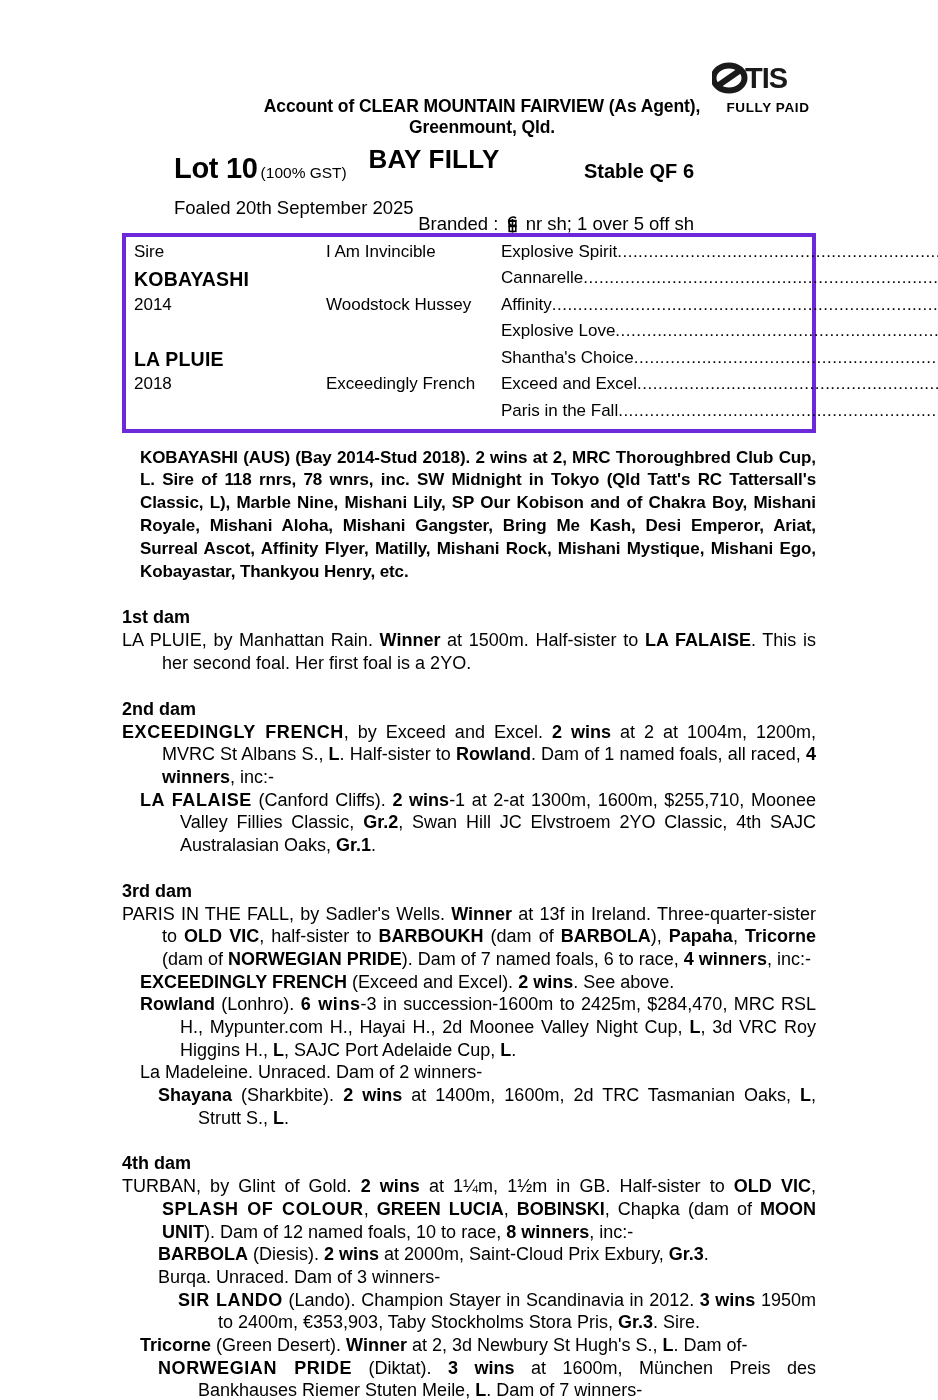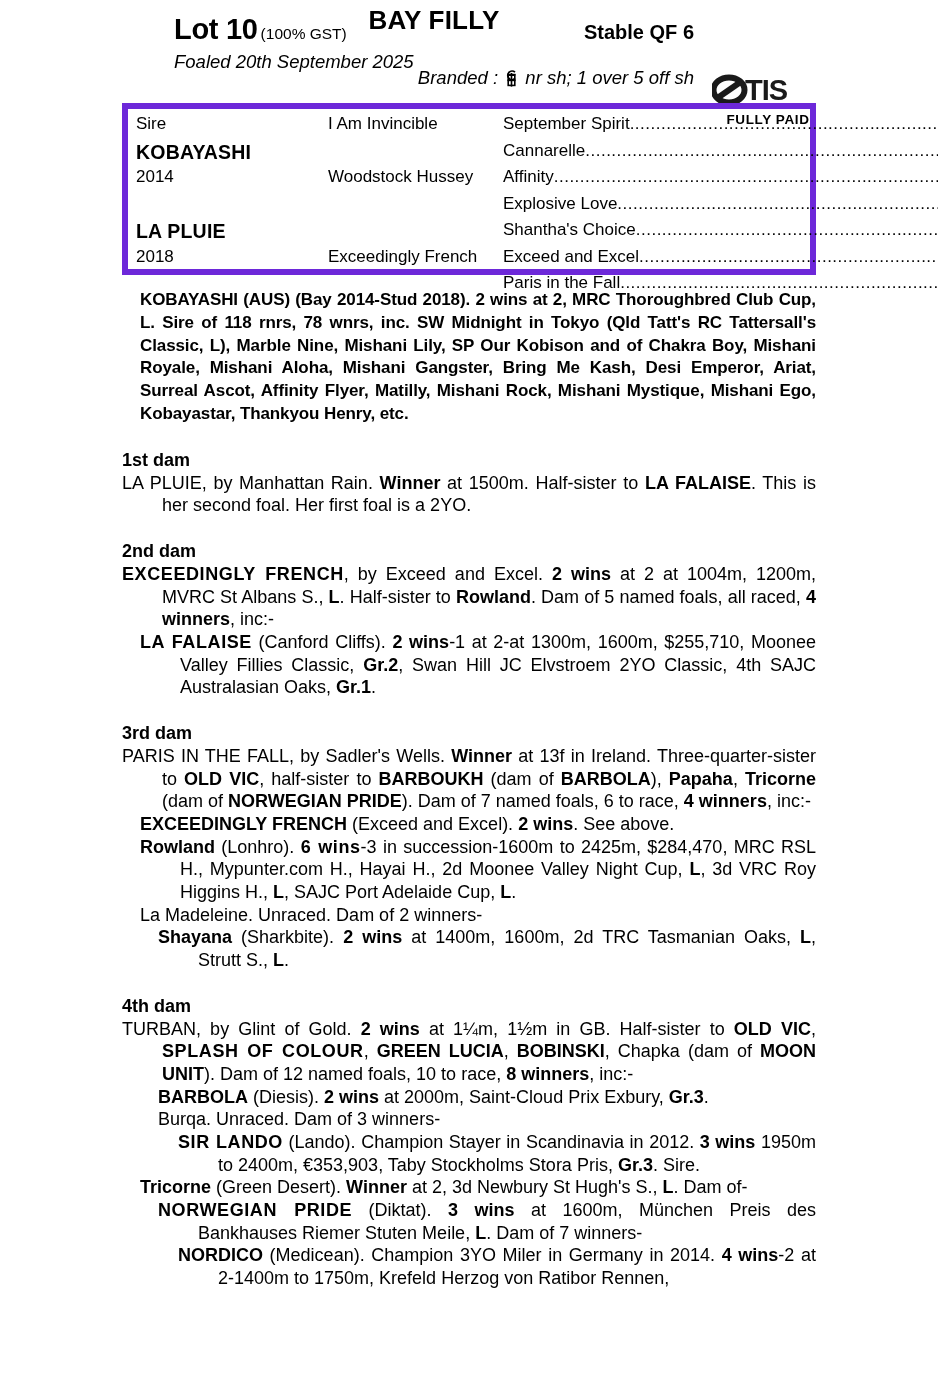"Account of CLEAR MOUNTAIN FAIRVIEW" div.account-line { html: none -> <div> <div>Account of CLEAR MOUNTAIN FAIRVIEW (As Agent),</div> <div>Greenmount, Qld.</div> </div> }
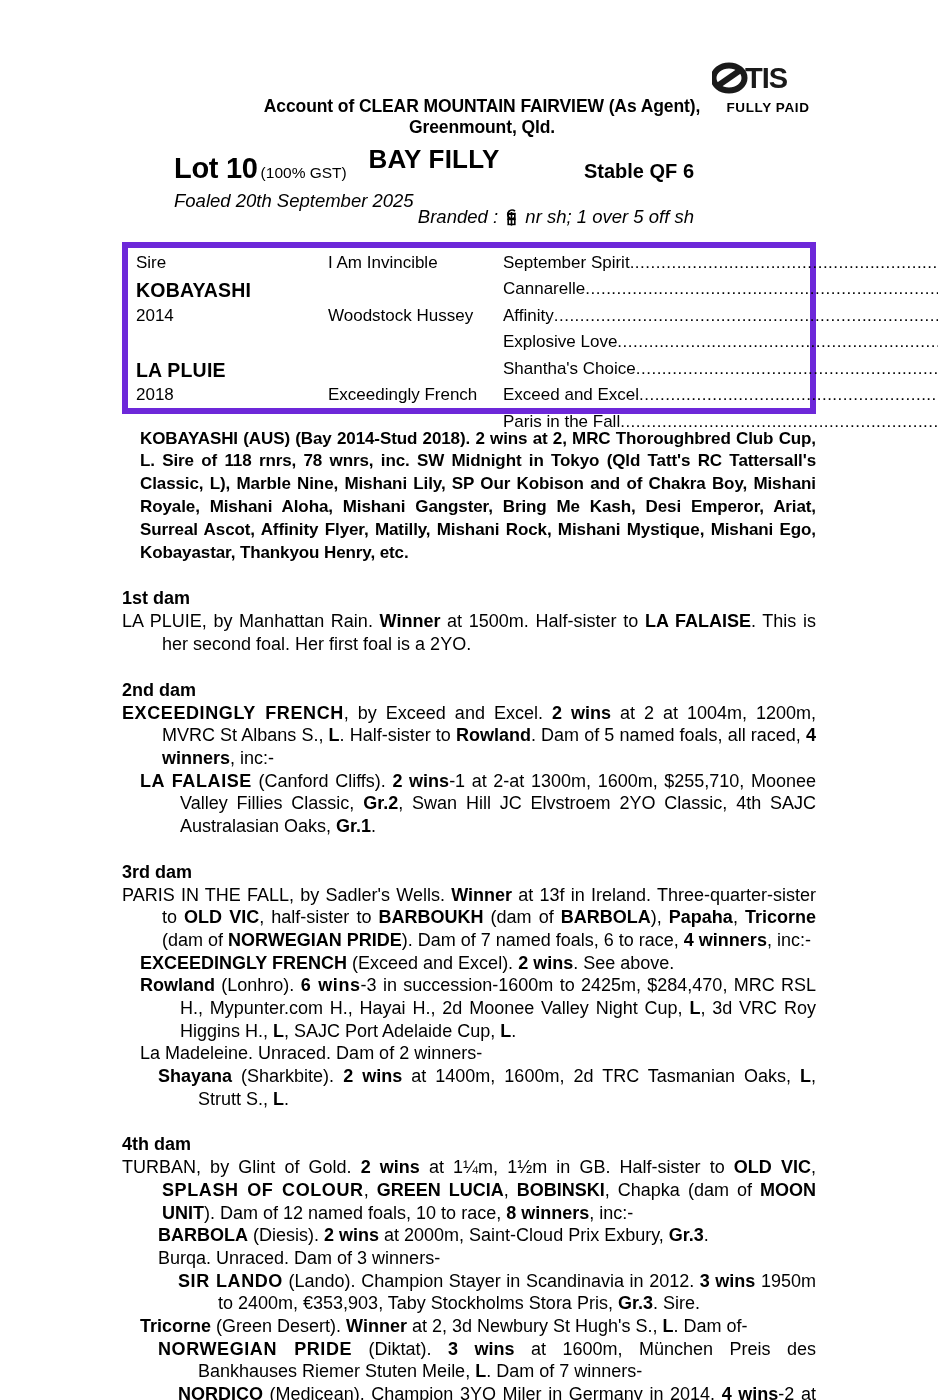"Foaled 20th September 2025" .foaled-row { font-style: italic -> none; margin-top: 5px -> 12px }
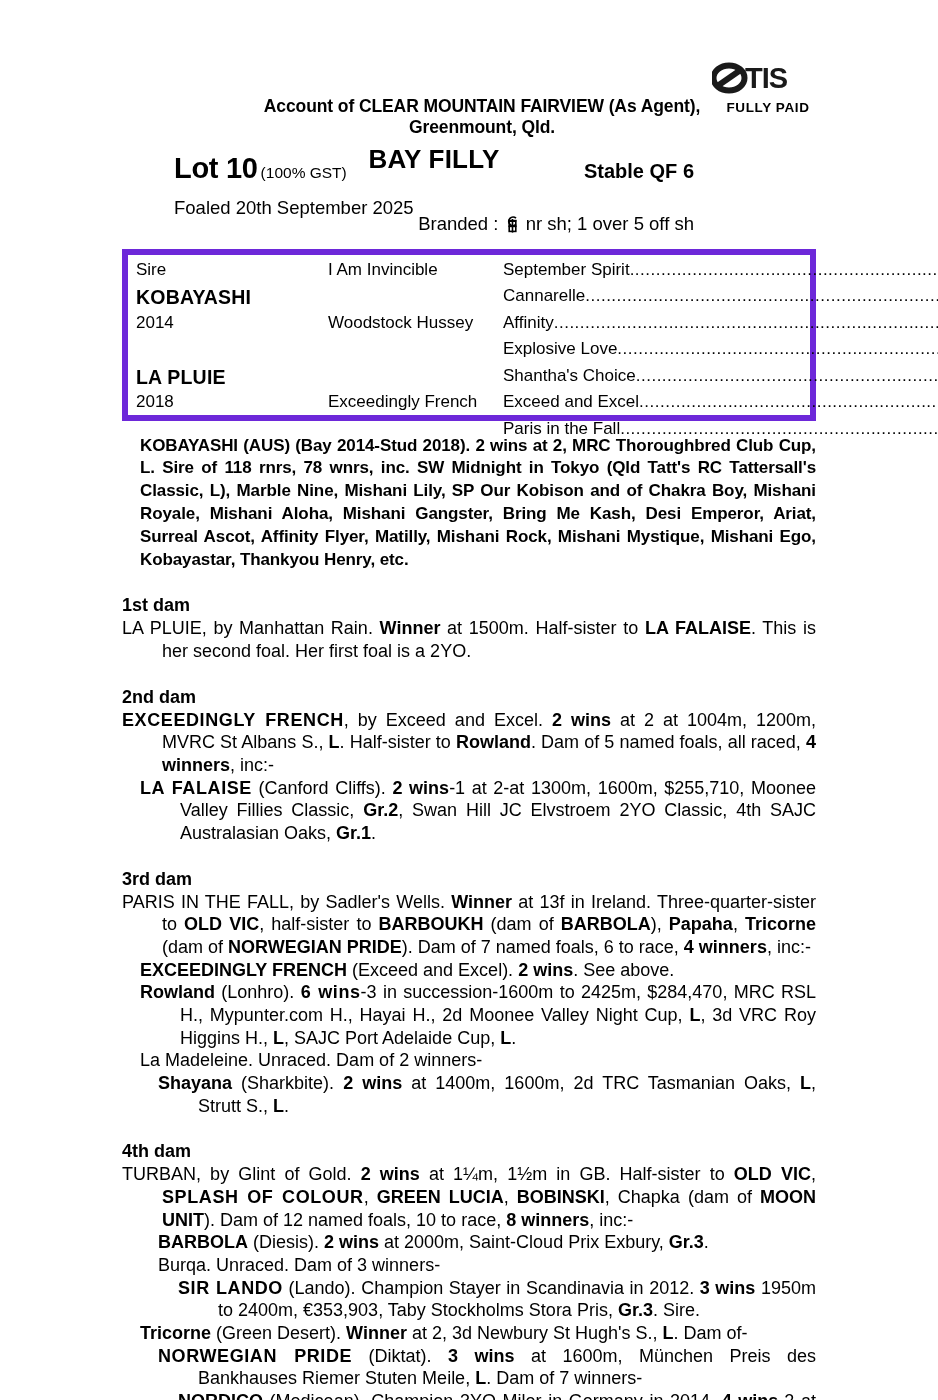"Sire" .ped-wrap { border: 6px solid #6d28d9 -> 4px solid #6d28d9; height: 172px -> 200px; margin: 26px 122px 0 122px -> 10px 122px 0 122px }
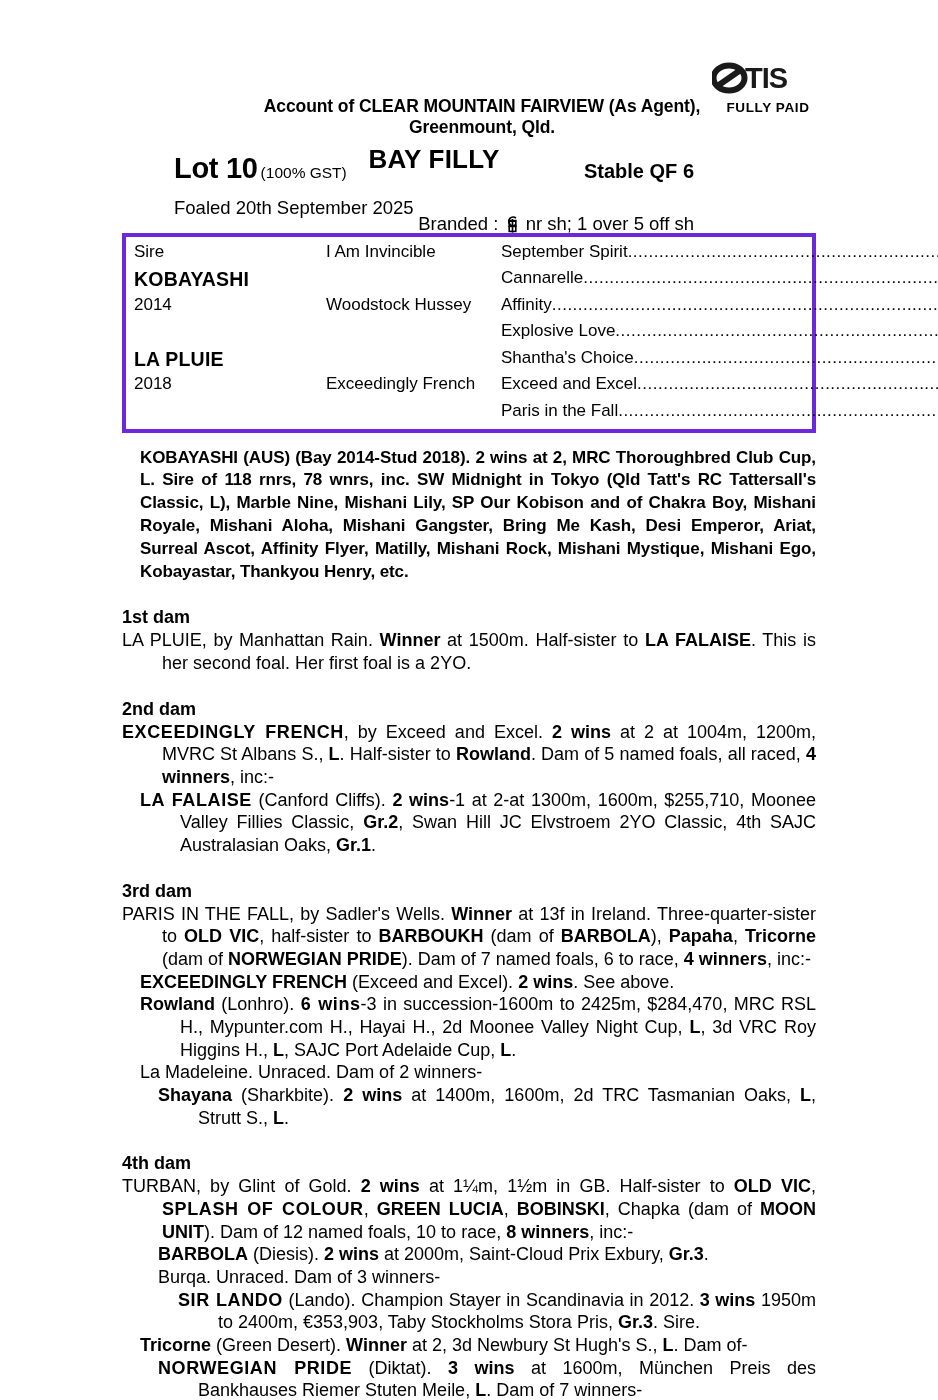"September Spirit" span.lft { text: September -> Explosive }
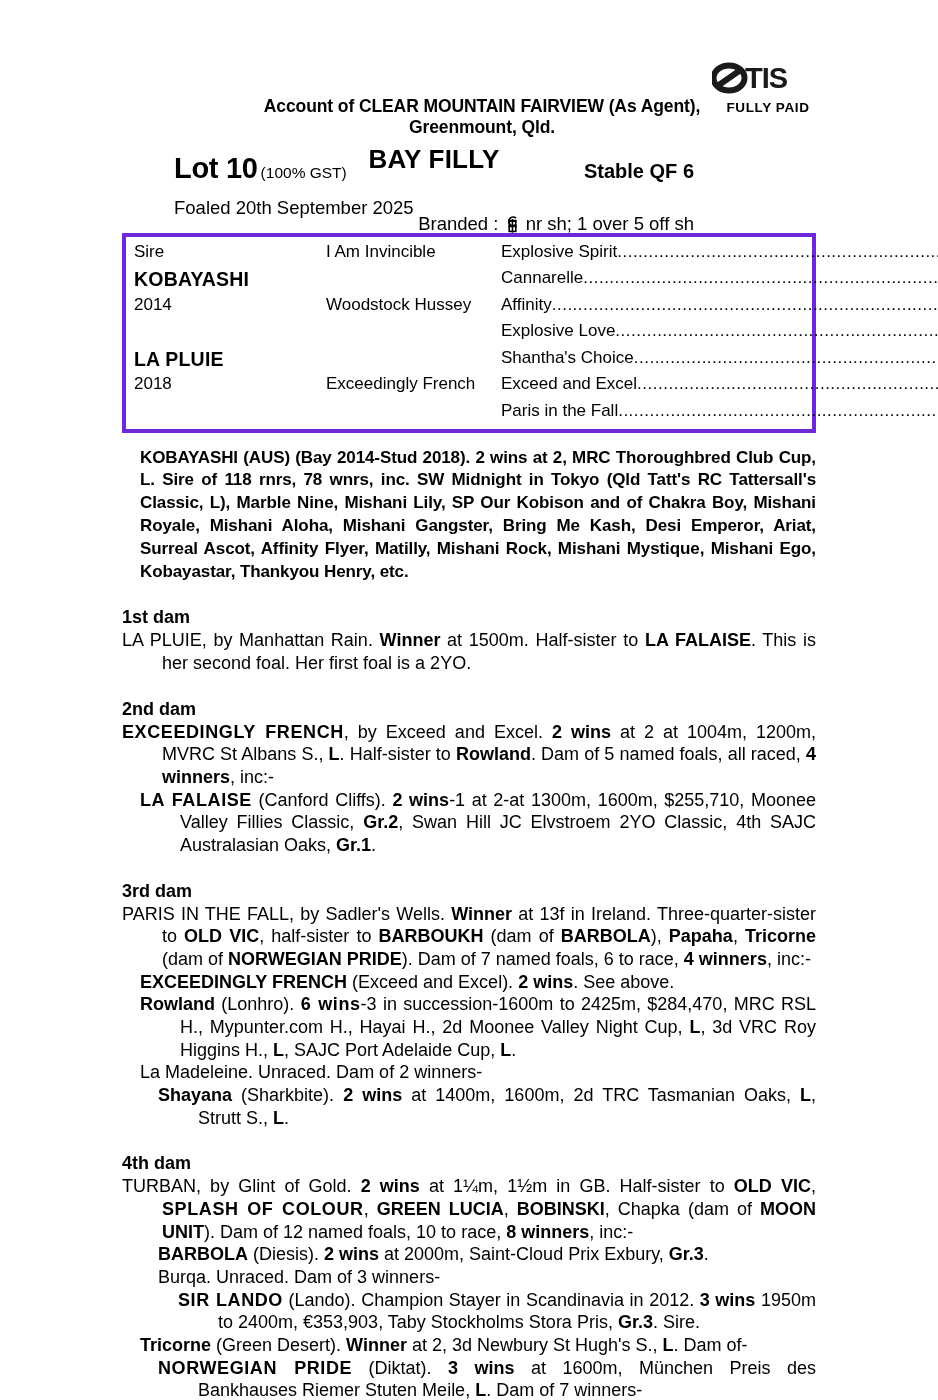". Dam of 5 named" span { text: 5 -> 1 }
